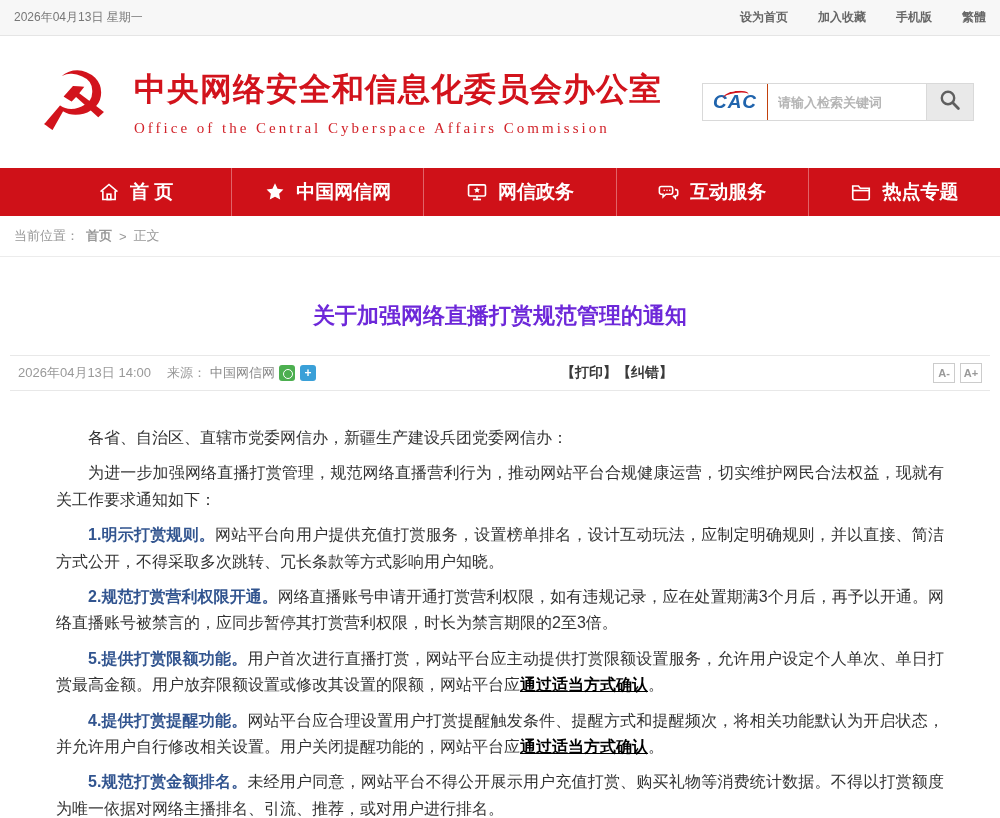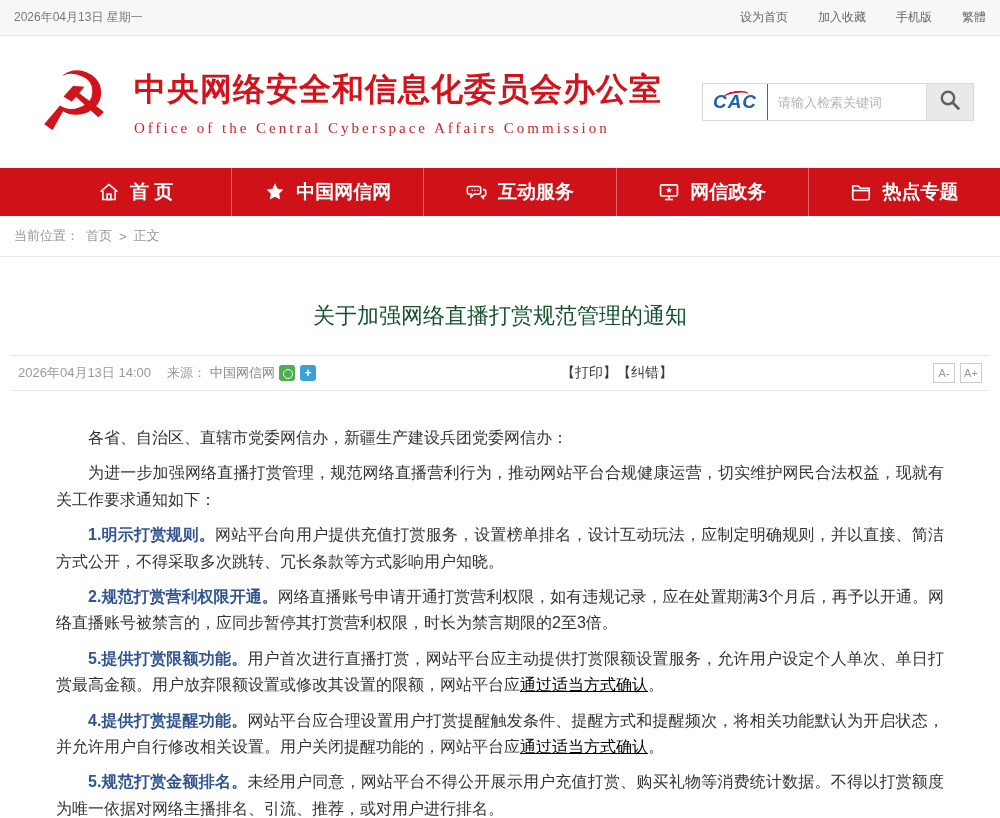"设为首页" [data-interactable="true"] { font-weight: none -> bold }
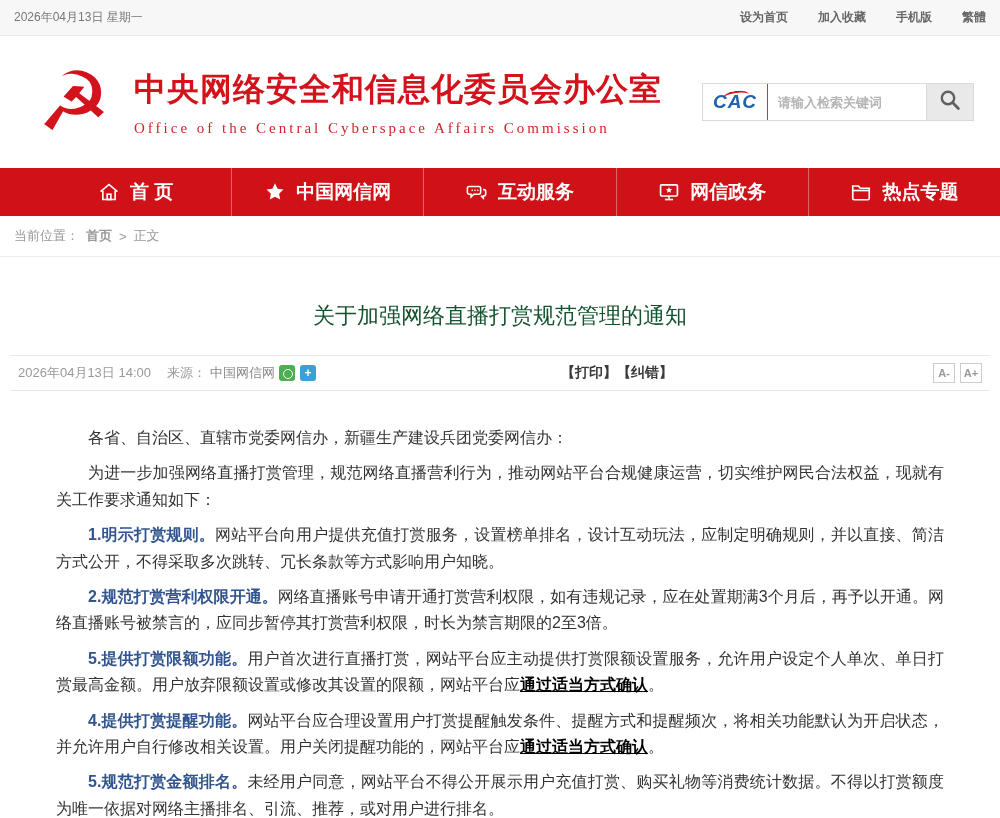"互动服务" div.nav-item { order: before "网信政务" -> after "网信政务" }
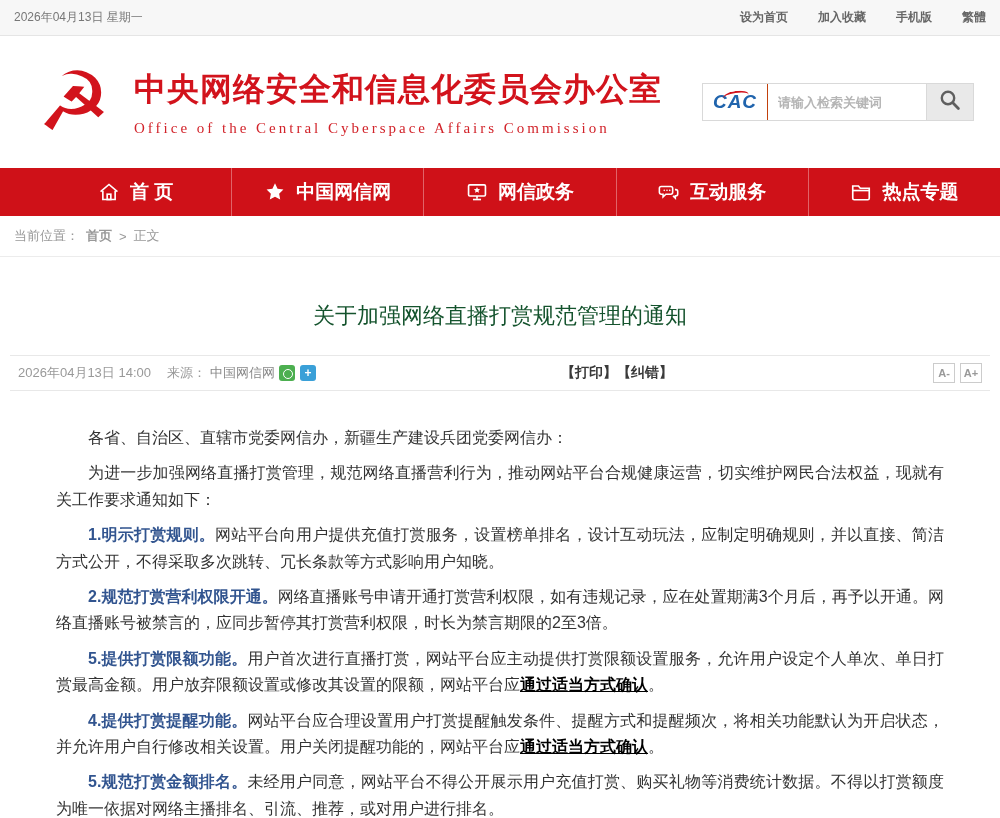"关于加强网络直播打赏规范管理的通知" .article-title { color: #14532d -> #6d28d9; font-weight: normal -> bold }
